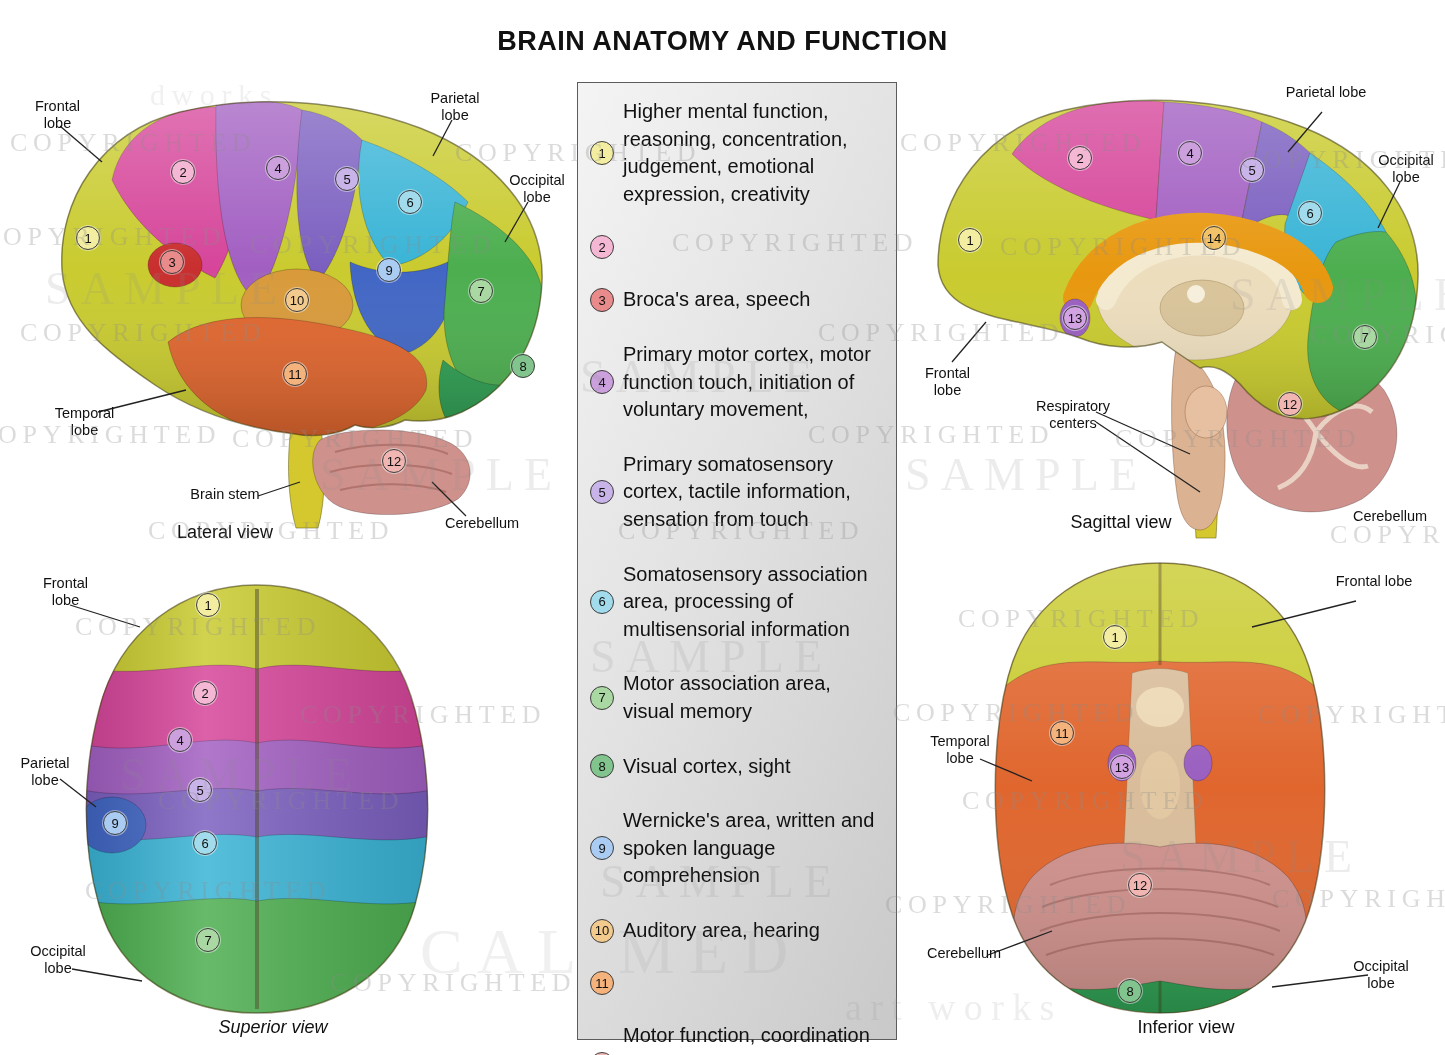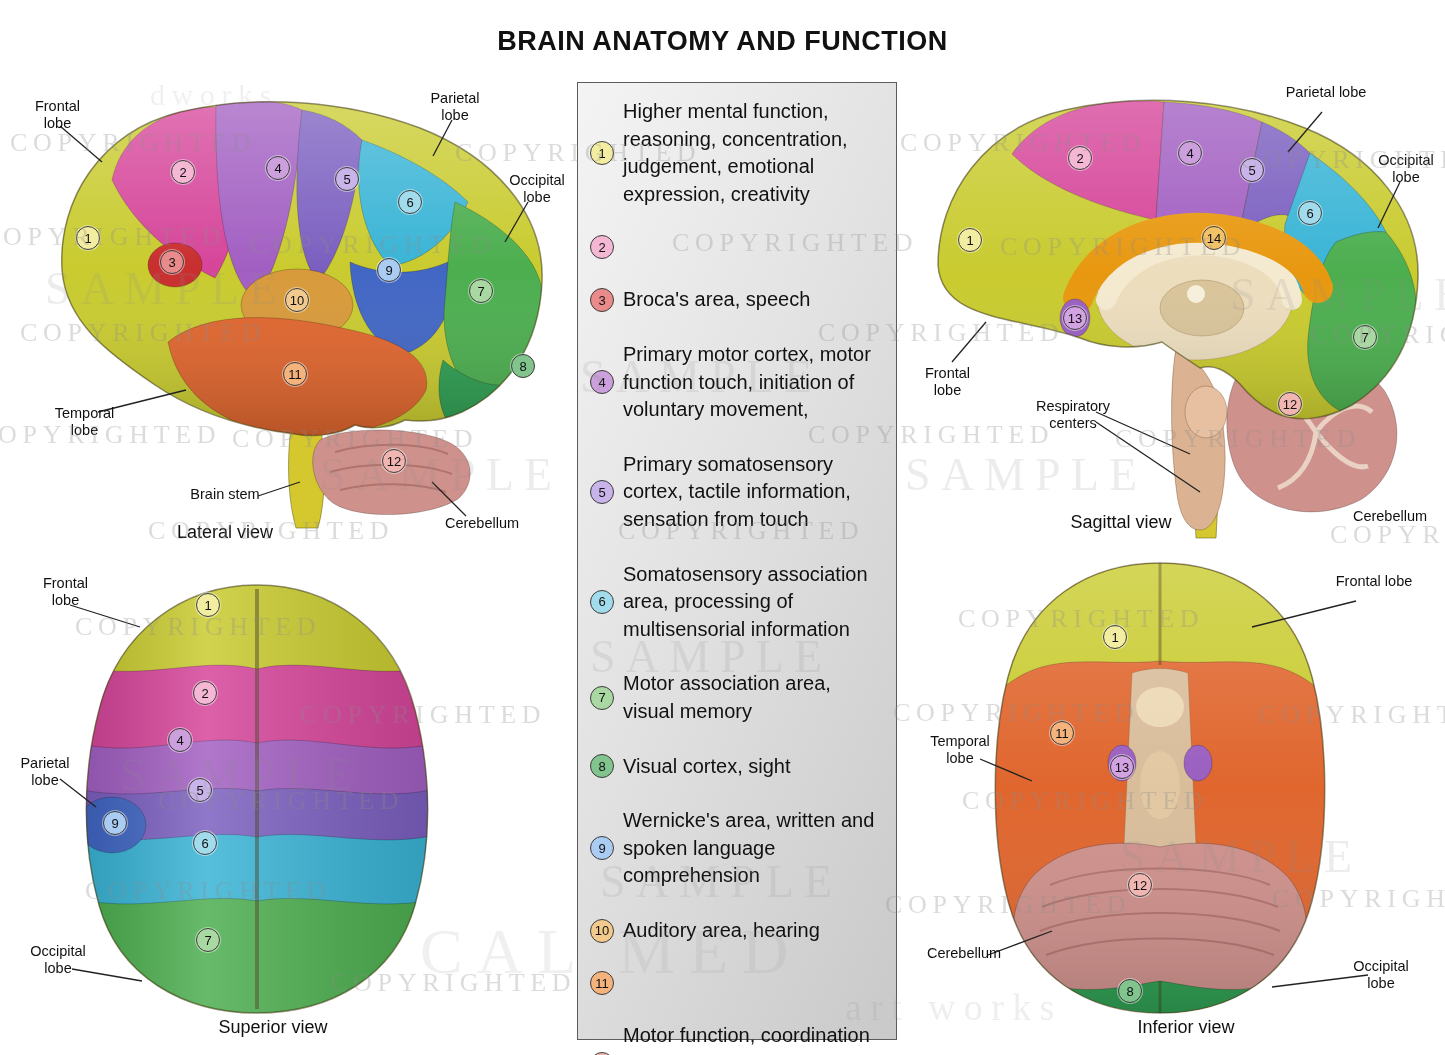"Superior view" .caption-superior { font-style: none -> italic }
